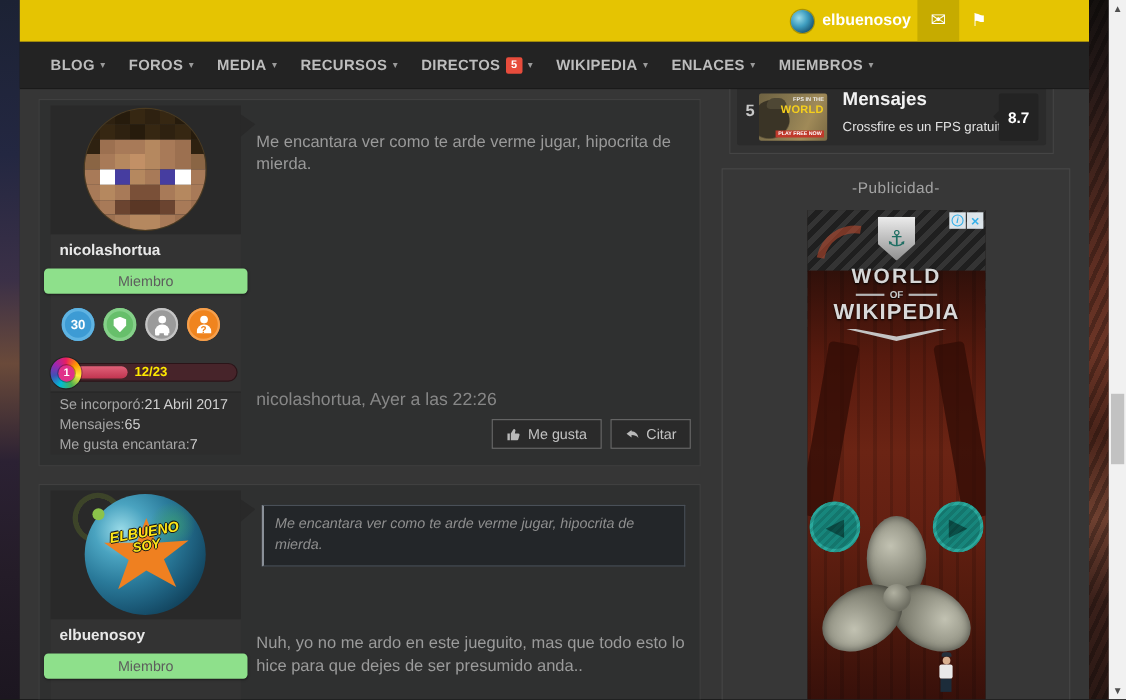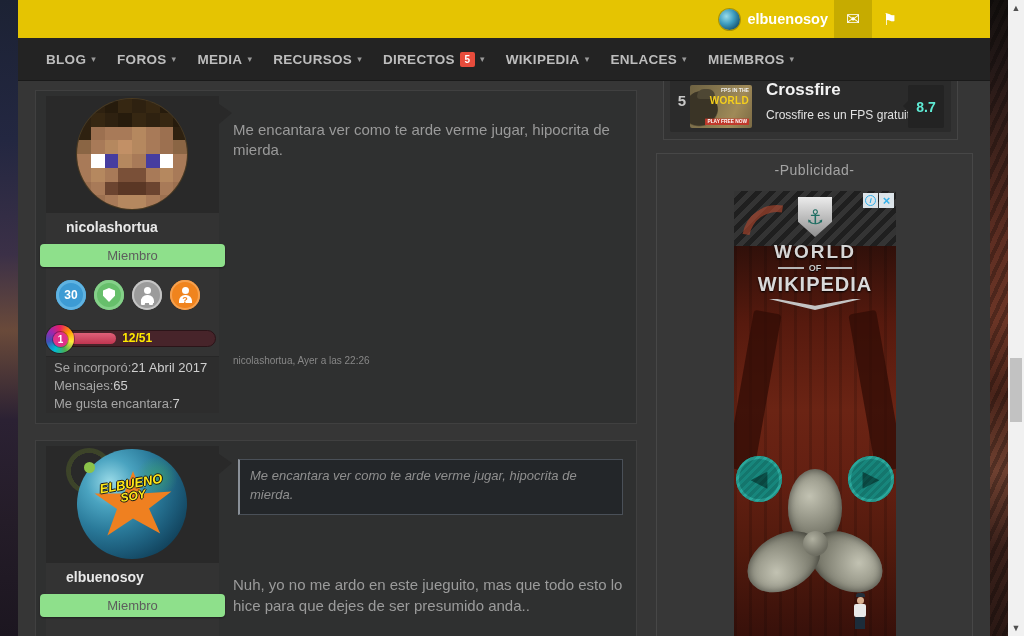"Crossfire" div.game-title { text: Crossfire -> Mensajes }
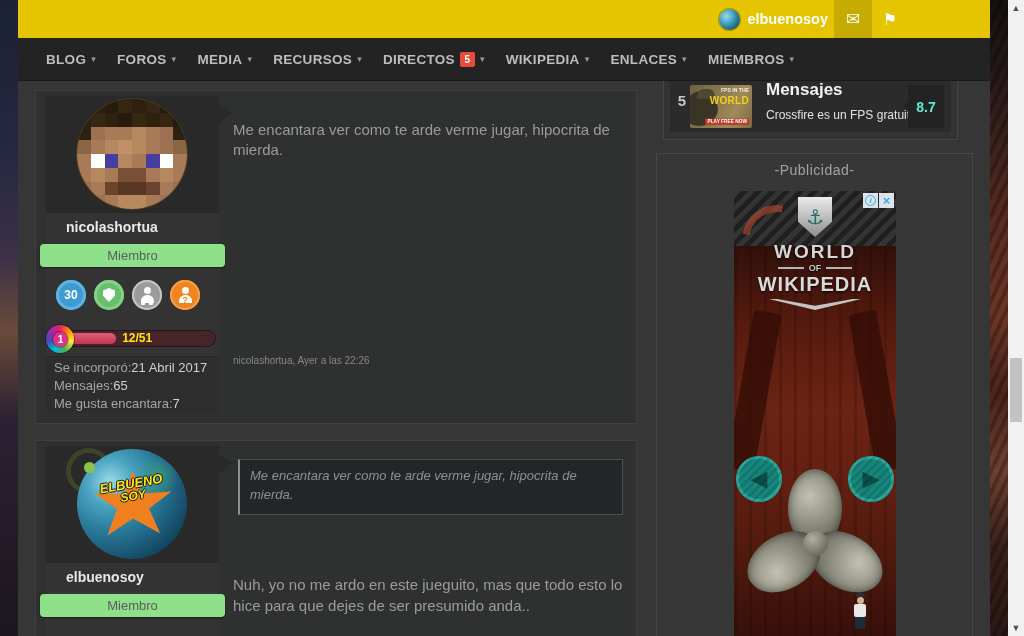"8.7" .game-rating { color: #5eead4 -> #ffffff }
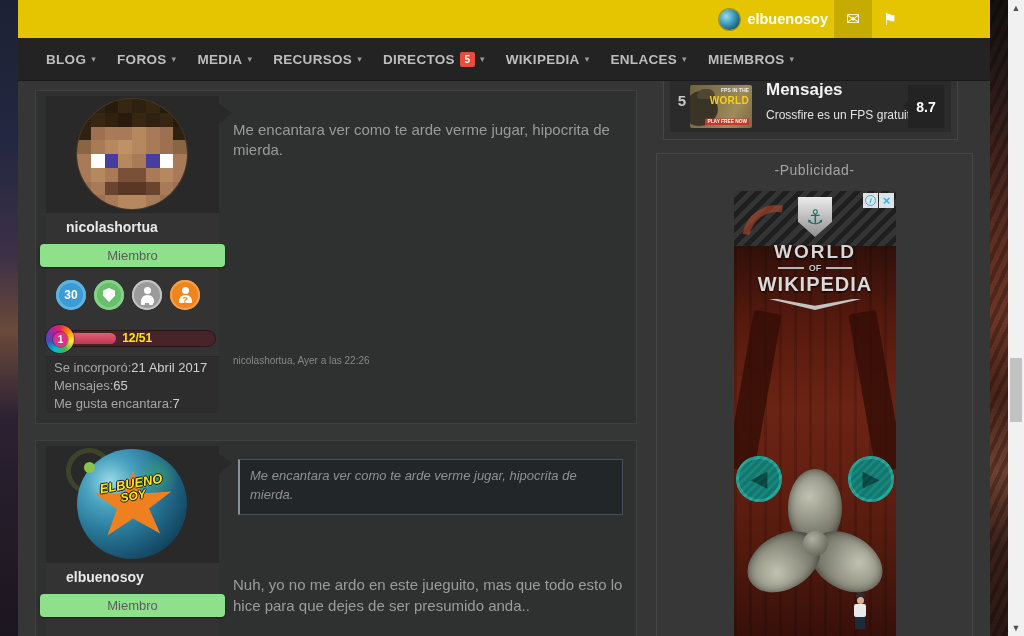"nicolashortua" .username { margin-left: 12px -> none }
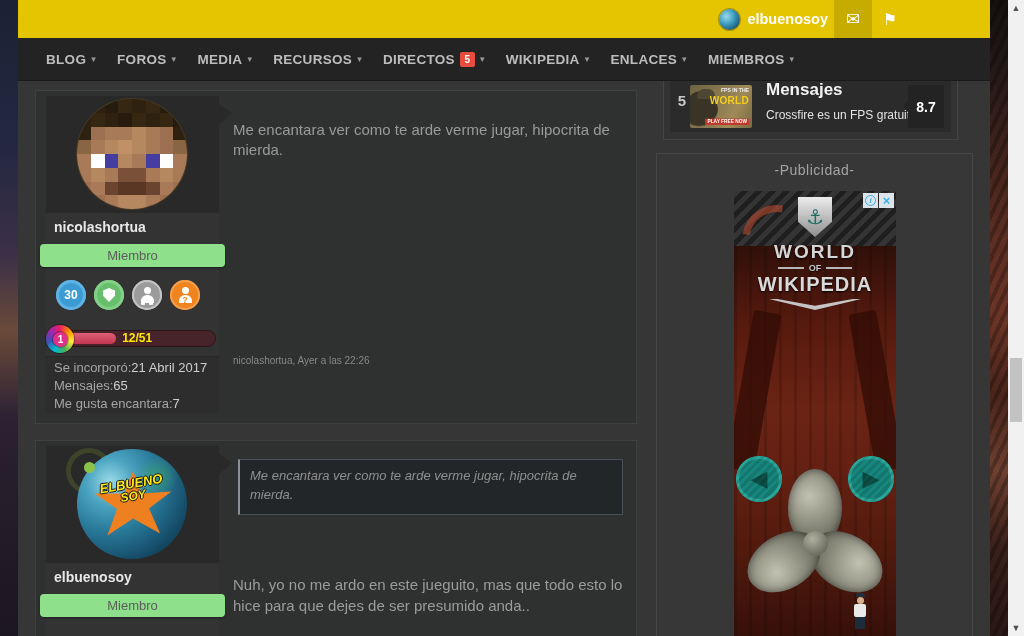"12/51" div.p-label { text: 12/51 -> 12/23 }
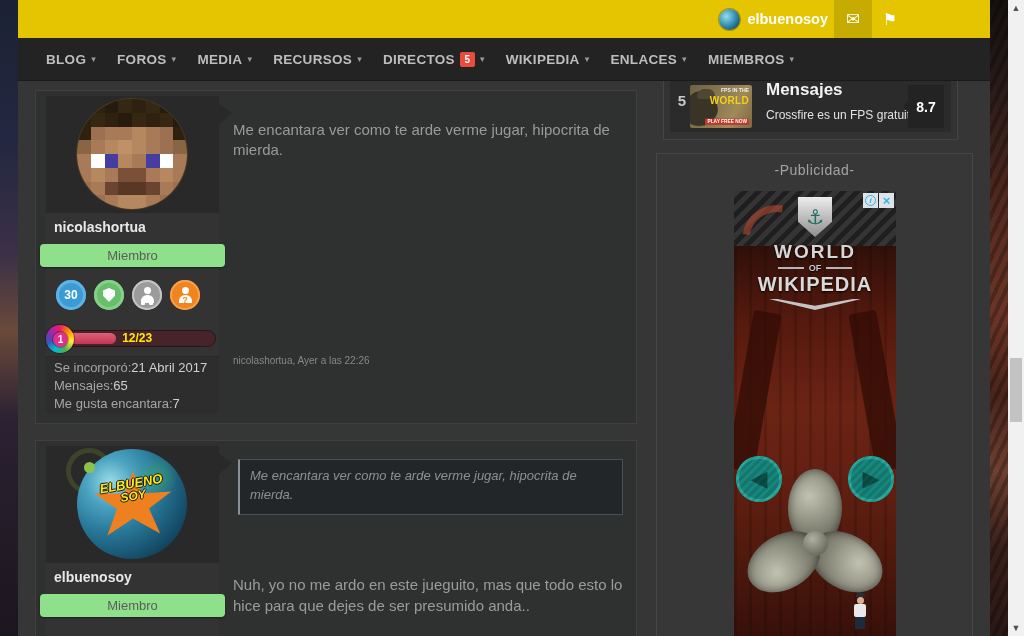"nicolashortua, Ayer a las 22:26" .meta { font-size: 10px -> 16px }
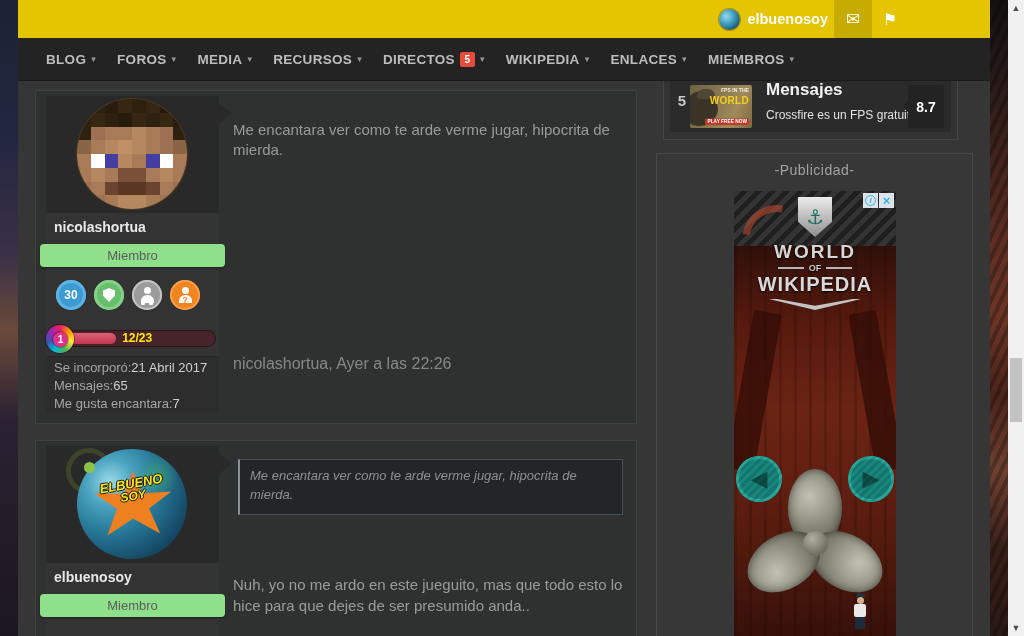"Me gusta" div.actions { html: none -> <div> <button> <svg> <path></path> </svg> <span>Me gusta</span> </button> <button> <svg> <path></path> </svg> <span>Citar</span> </button> </div> }
